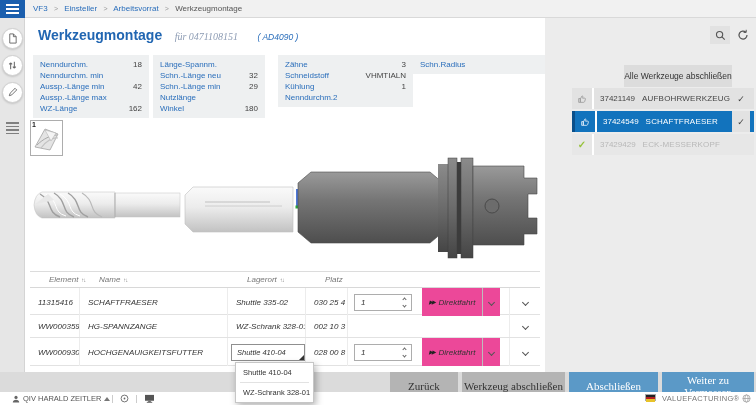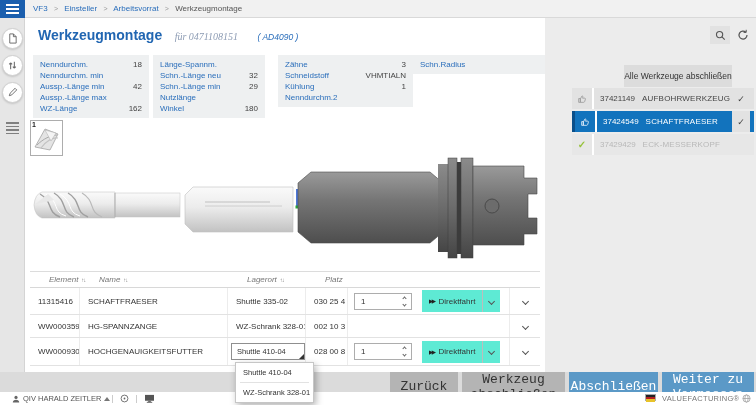"11315416" .trow-grid { font-style: none -> italic }
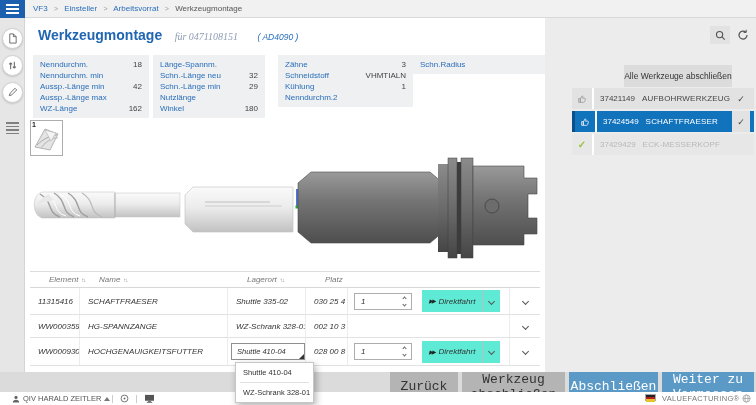"Direktfahrt" .direkt { background: #5eead4 -> #ec4899; height: 22px -> 28px }
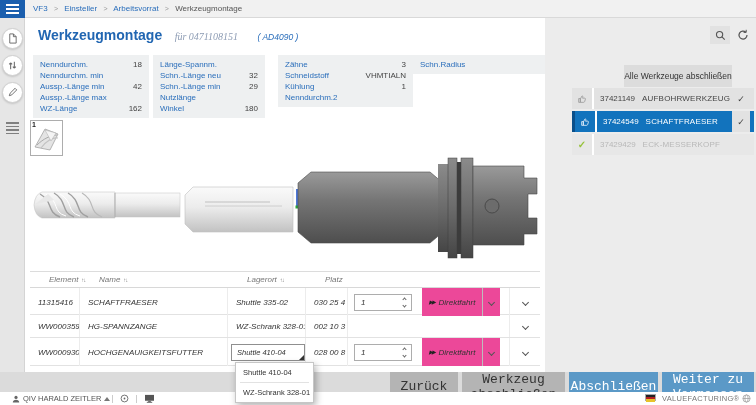"Zurück" .abtn { font-family: Liberation Mono, monospace -> Liberation Serif, serif; font-size: 13px -> 11px }
